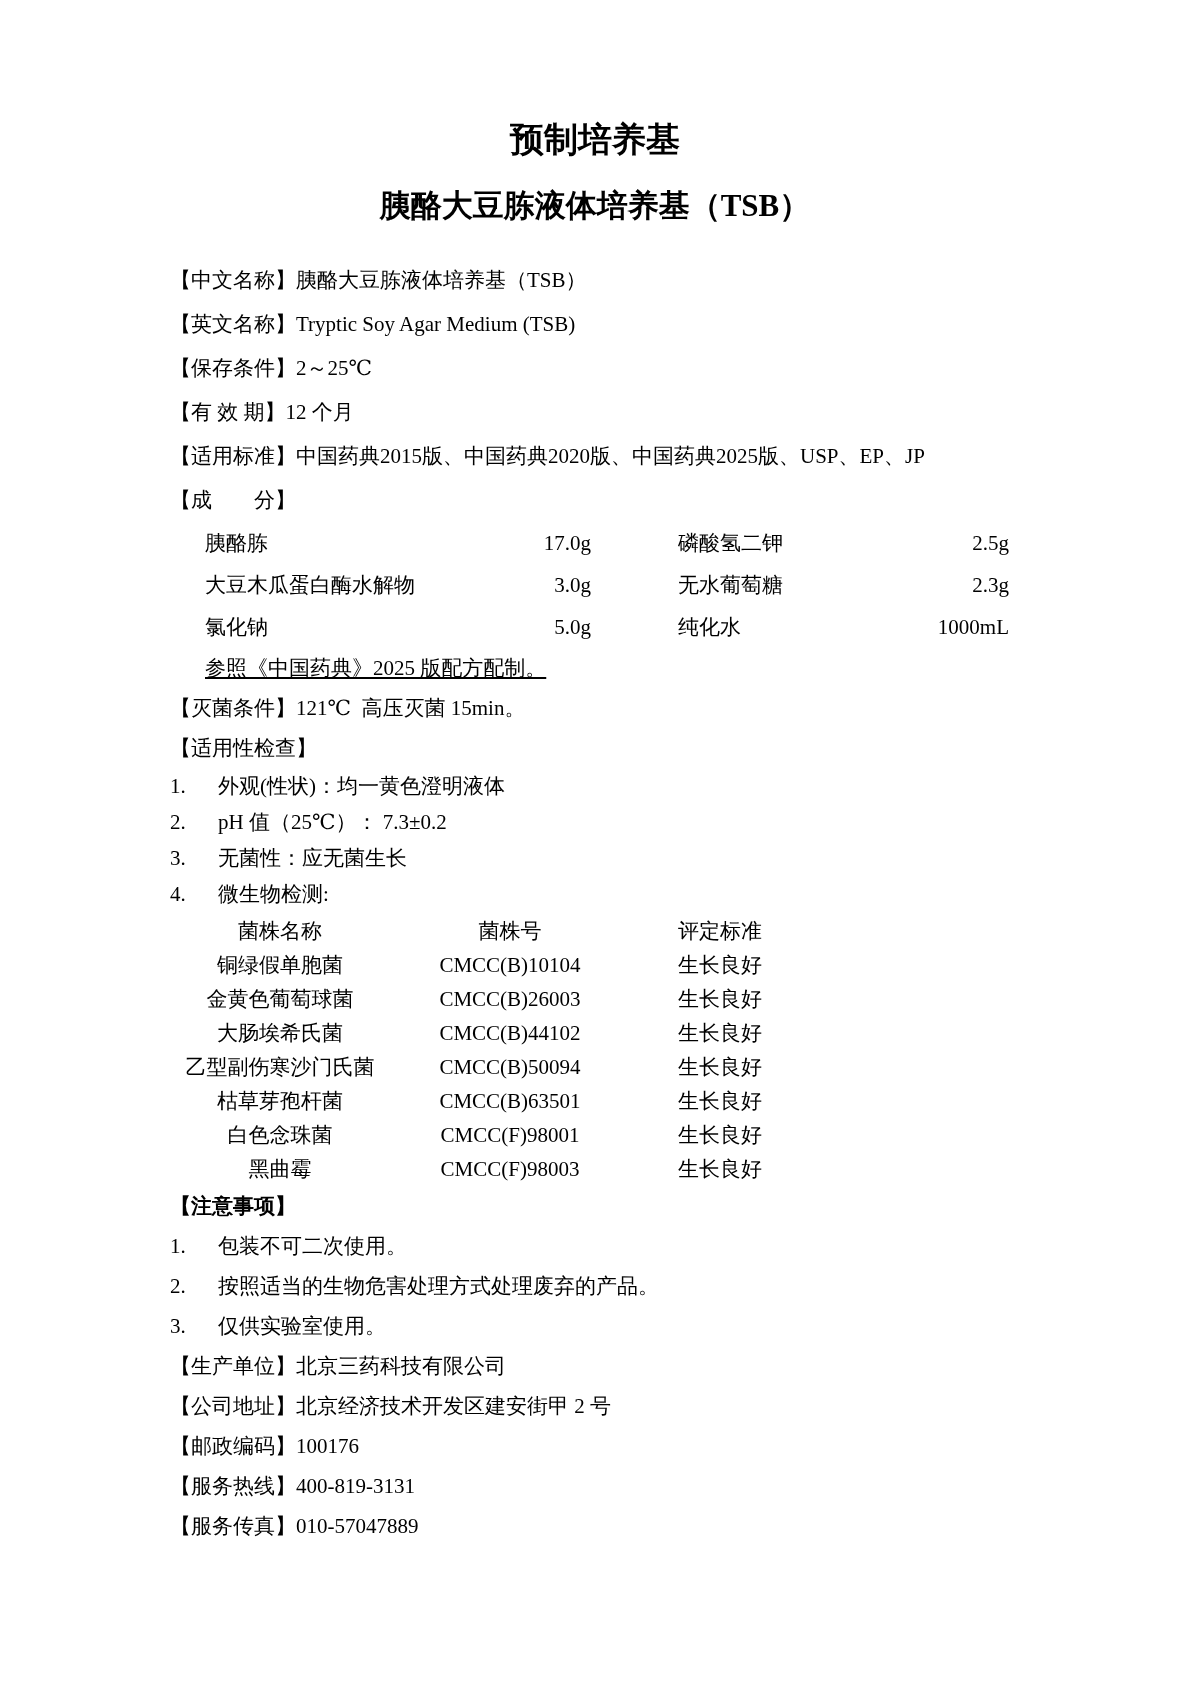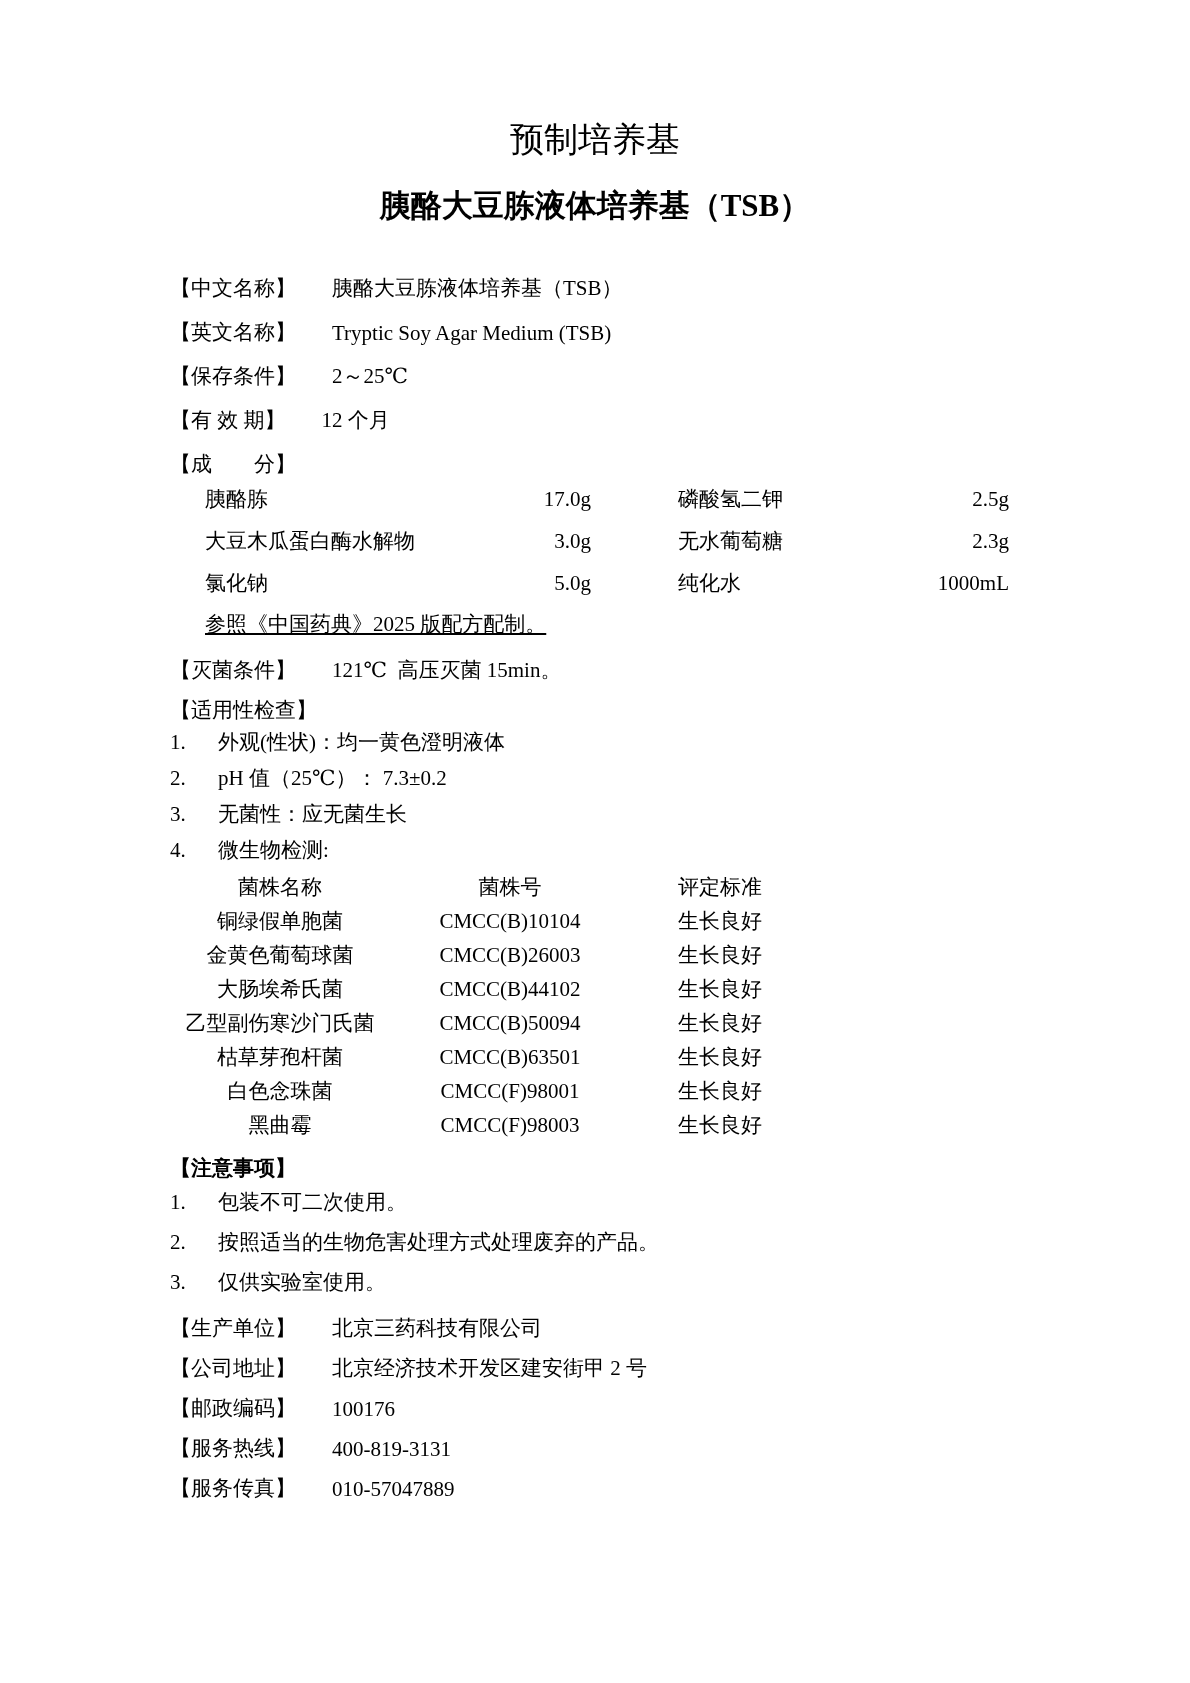"预制培养基" .doc-title { font-weight: normal -> bold }
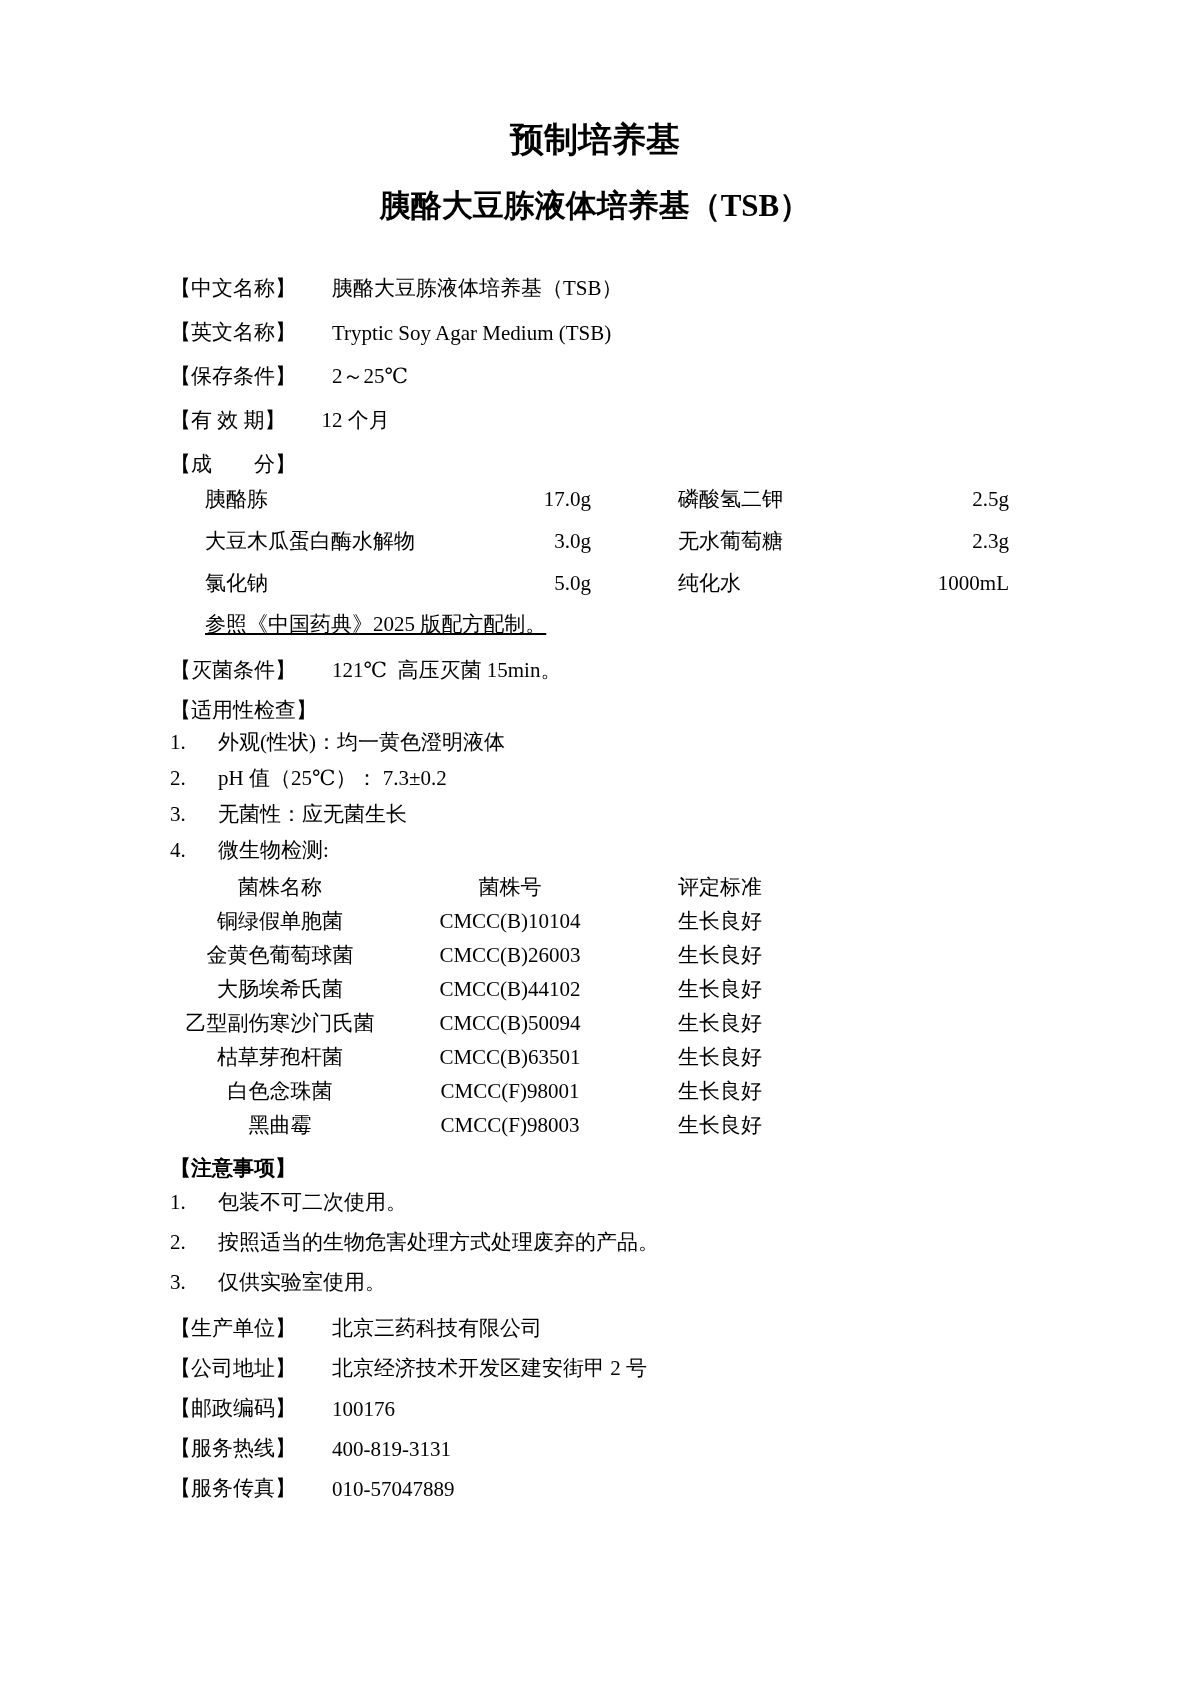"【中文名称】" .line { align-items: flex-end -> center; gap: 36px -> none }
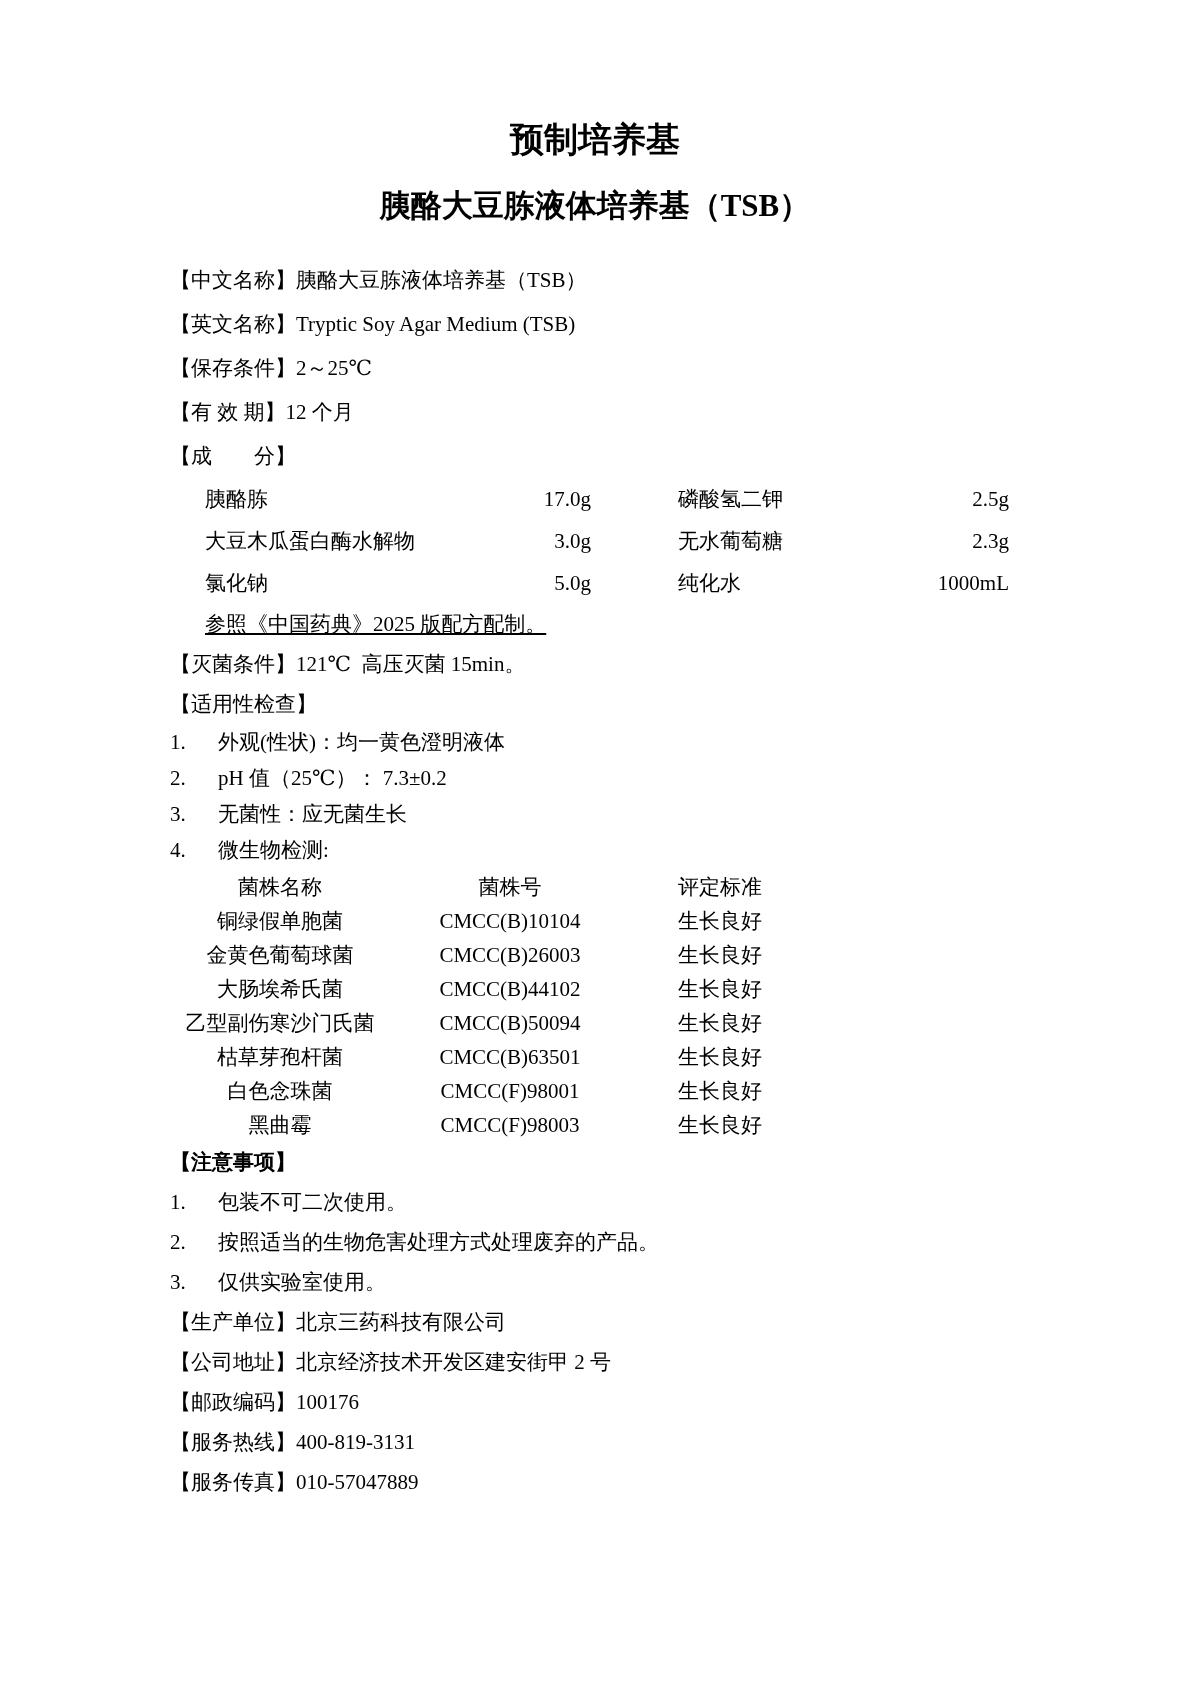"【适用标准】" div.line { html: none -> <div> <span>【适用标准】</span> <span>中国药典2015版、中国药典2020版、中国药典2025版、USP、EP、JP</span> </div> }
